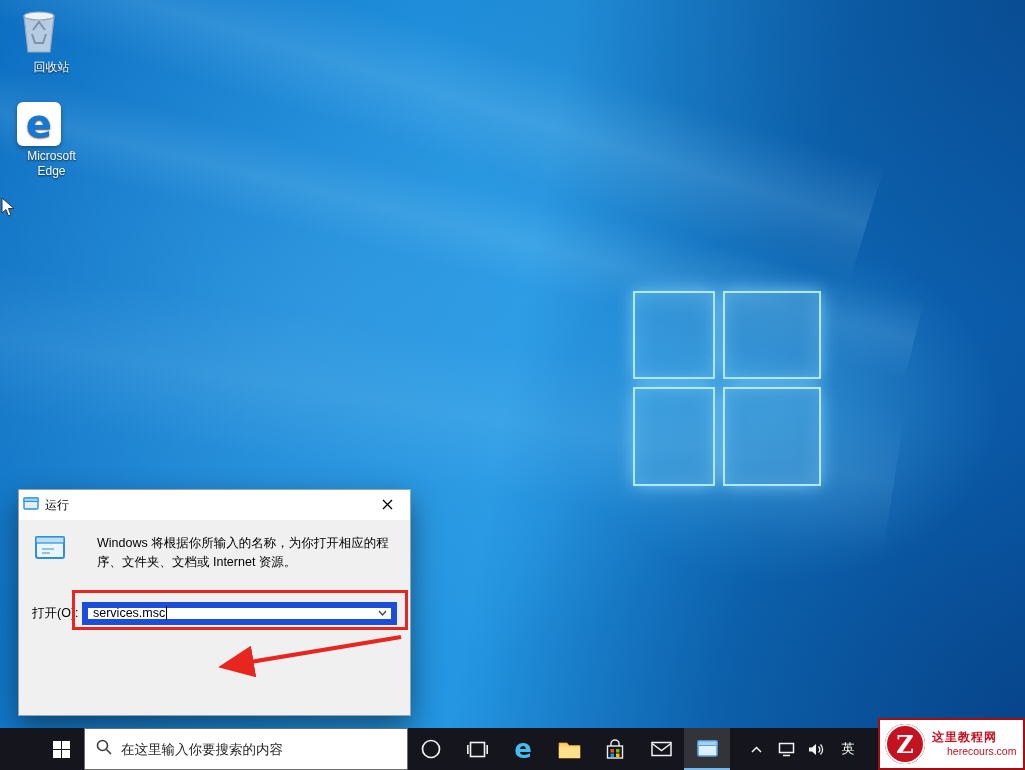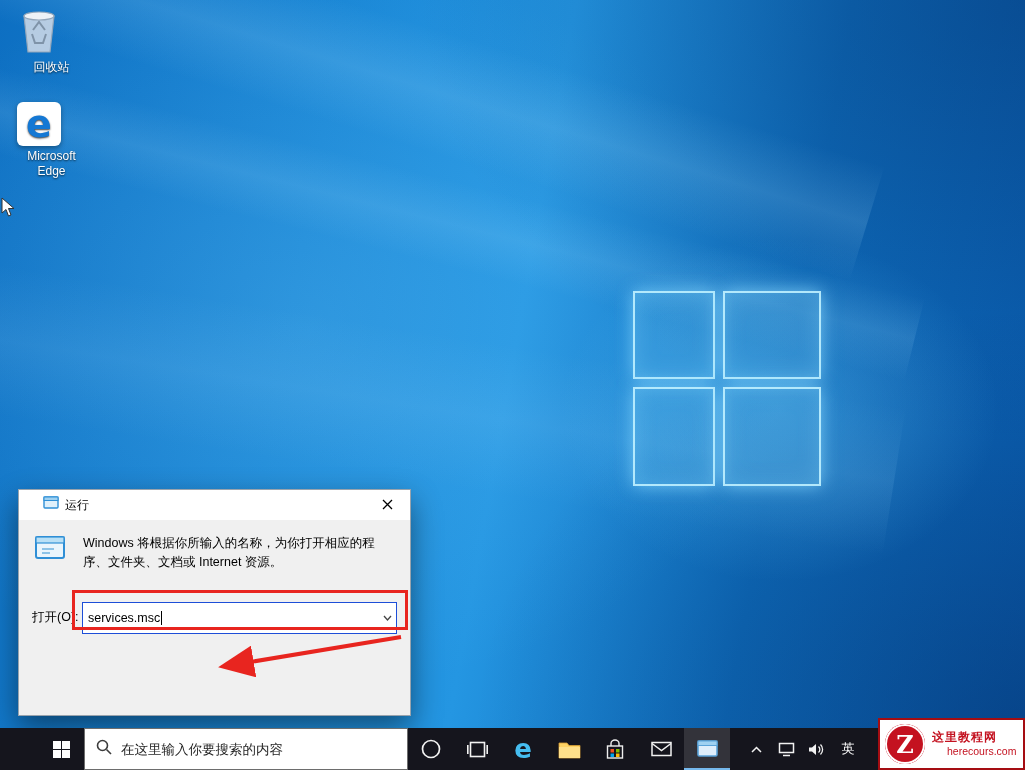"运行" .titlebar { font-family: Liberation Mono, monospace -> none; padding-left: 24px -> 4px }
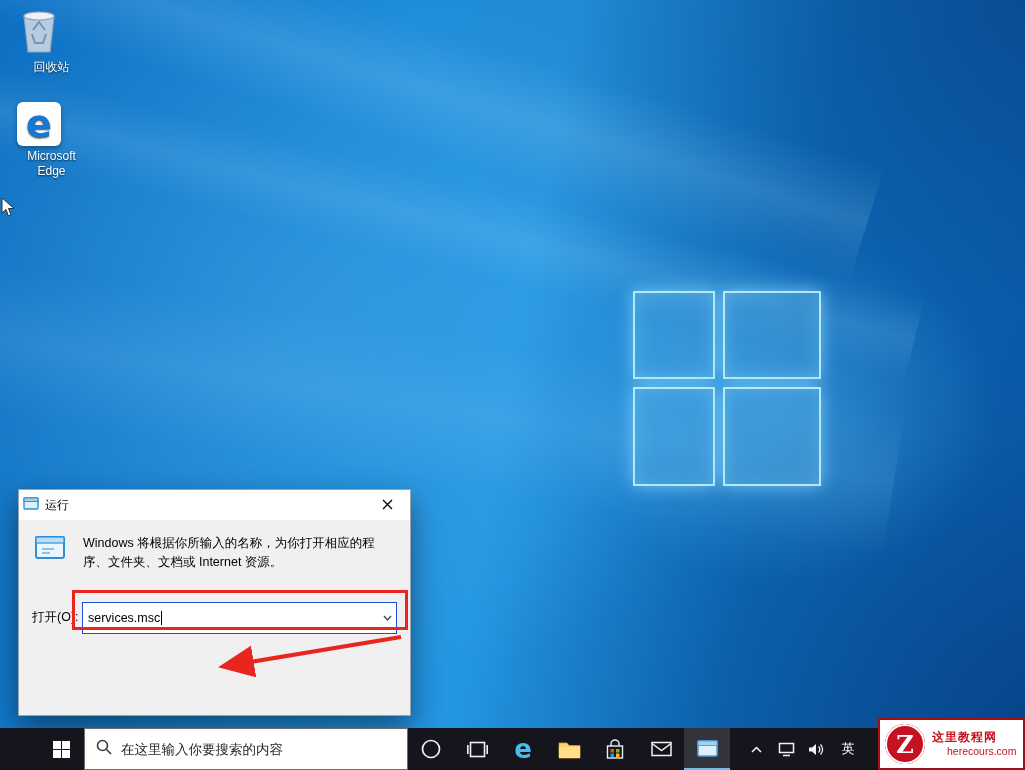"Windows 将根据你所输入的名称，为你打开相应的程序、文件夹、文档或" .desc-row { gap: 14px -> 28px }
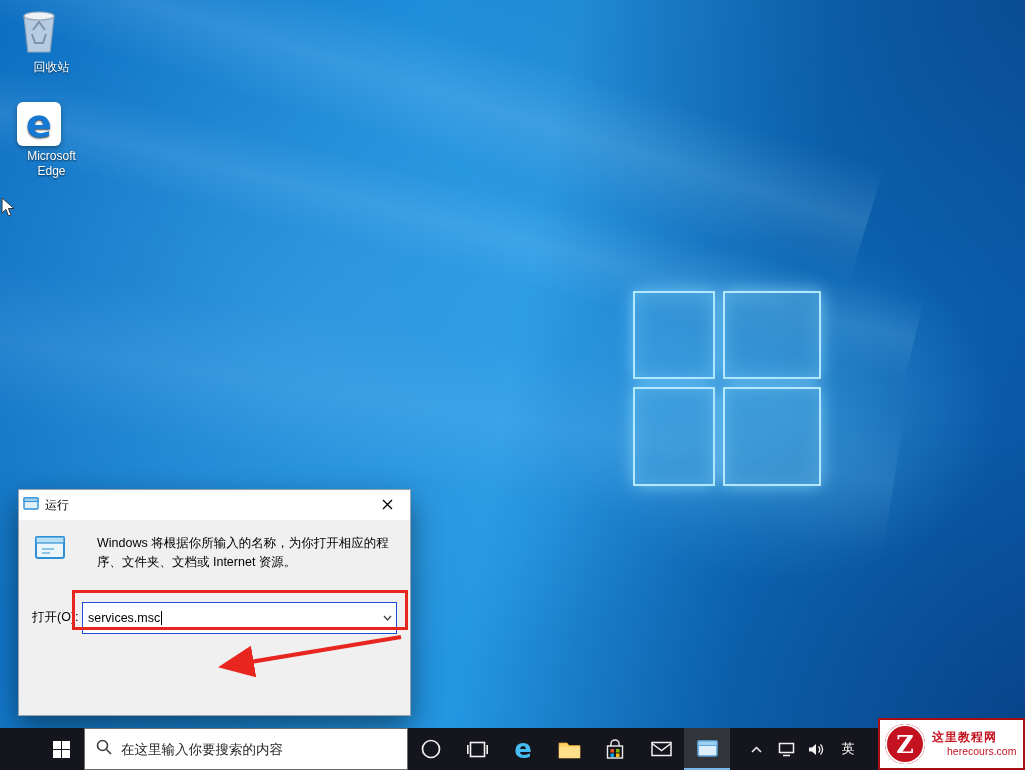"services.msc" .combo { border: 1px solid #1d4ed8 -> 6px solid #1d4ed8; height: 32px -> 23px }
